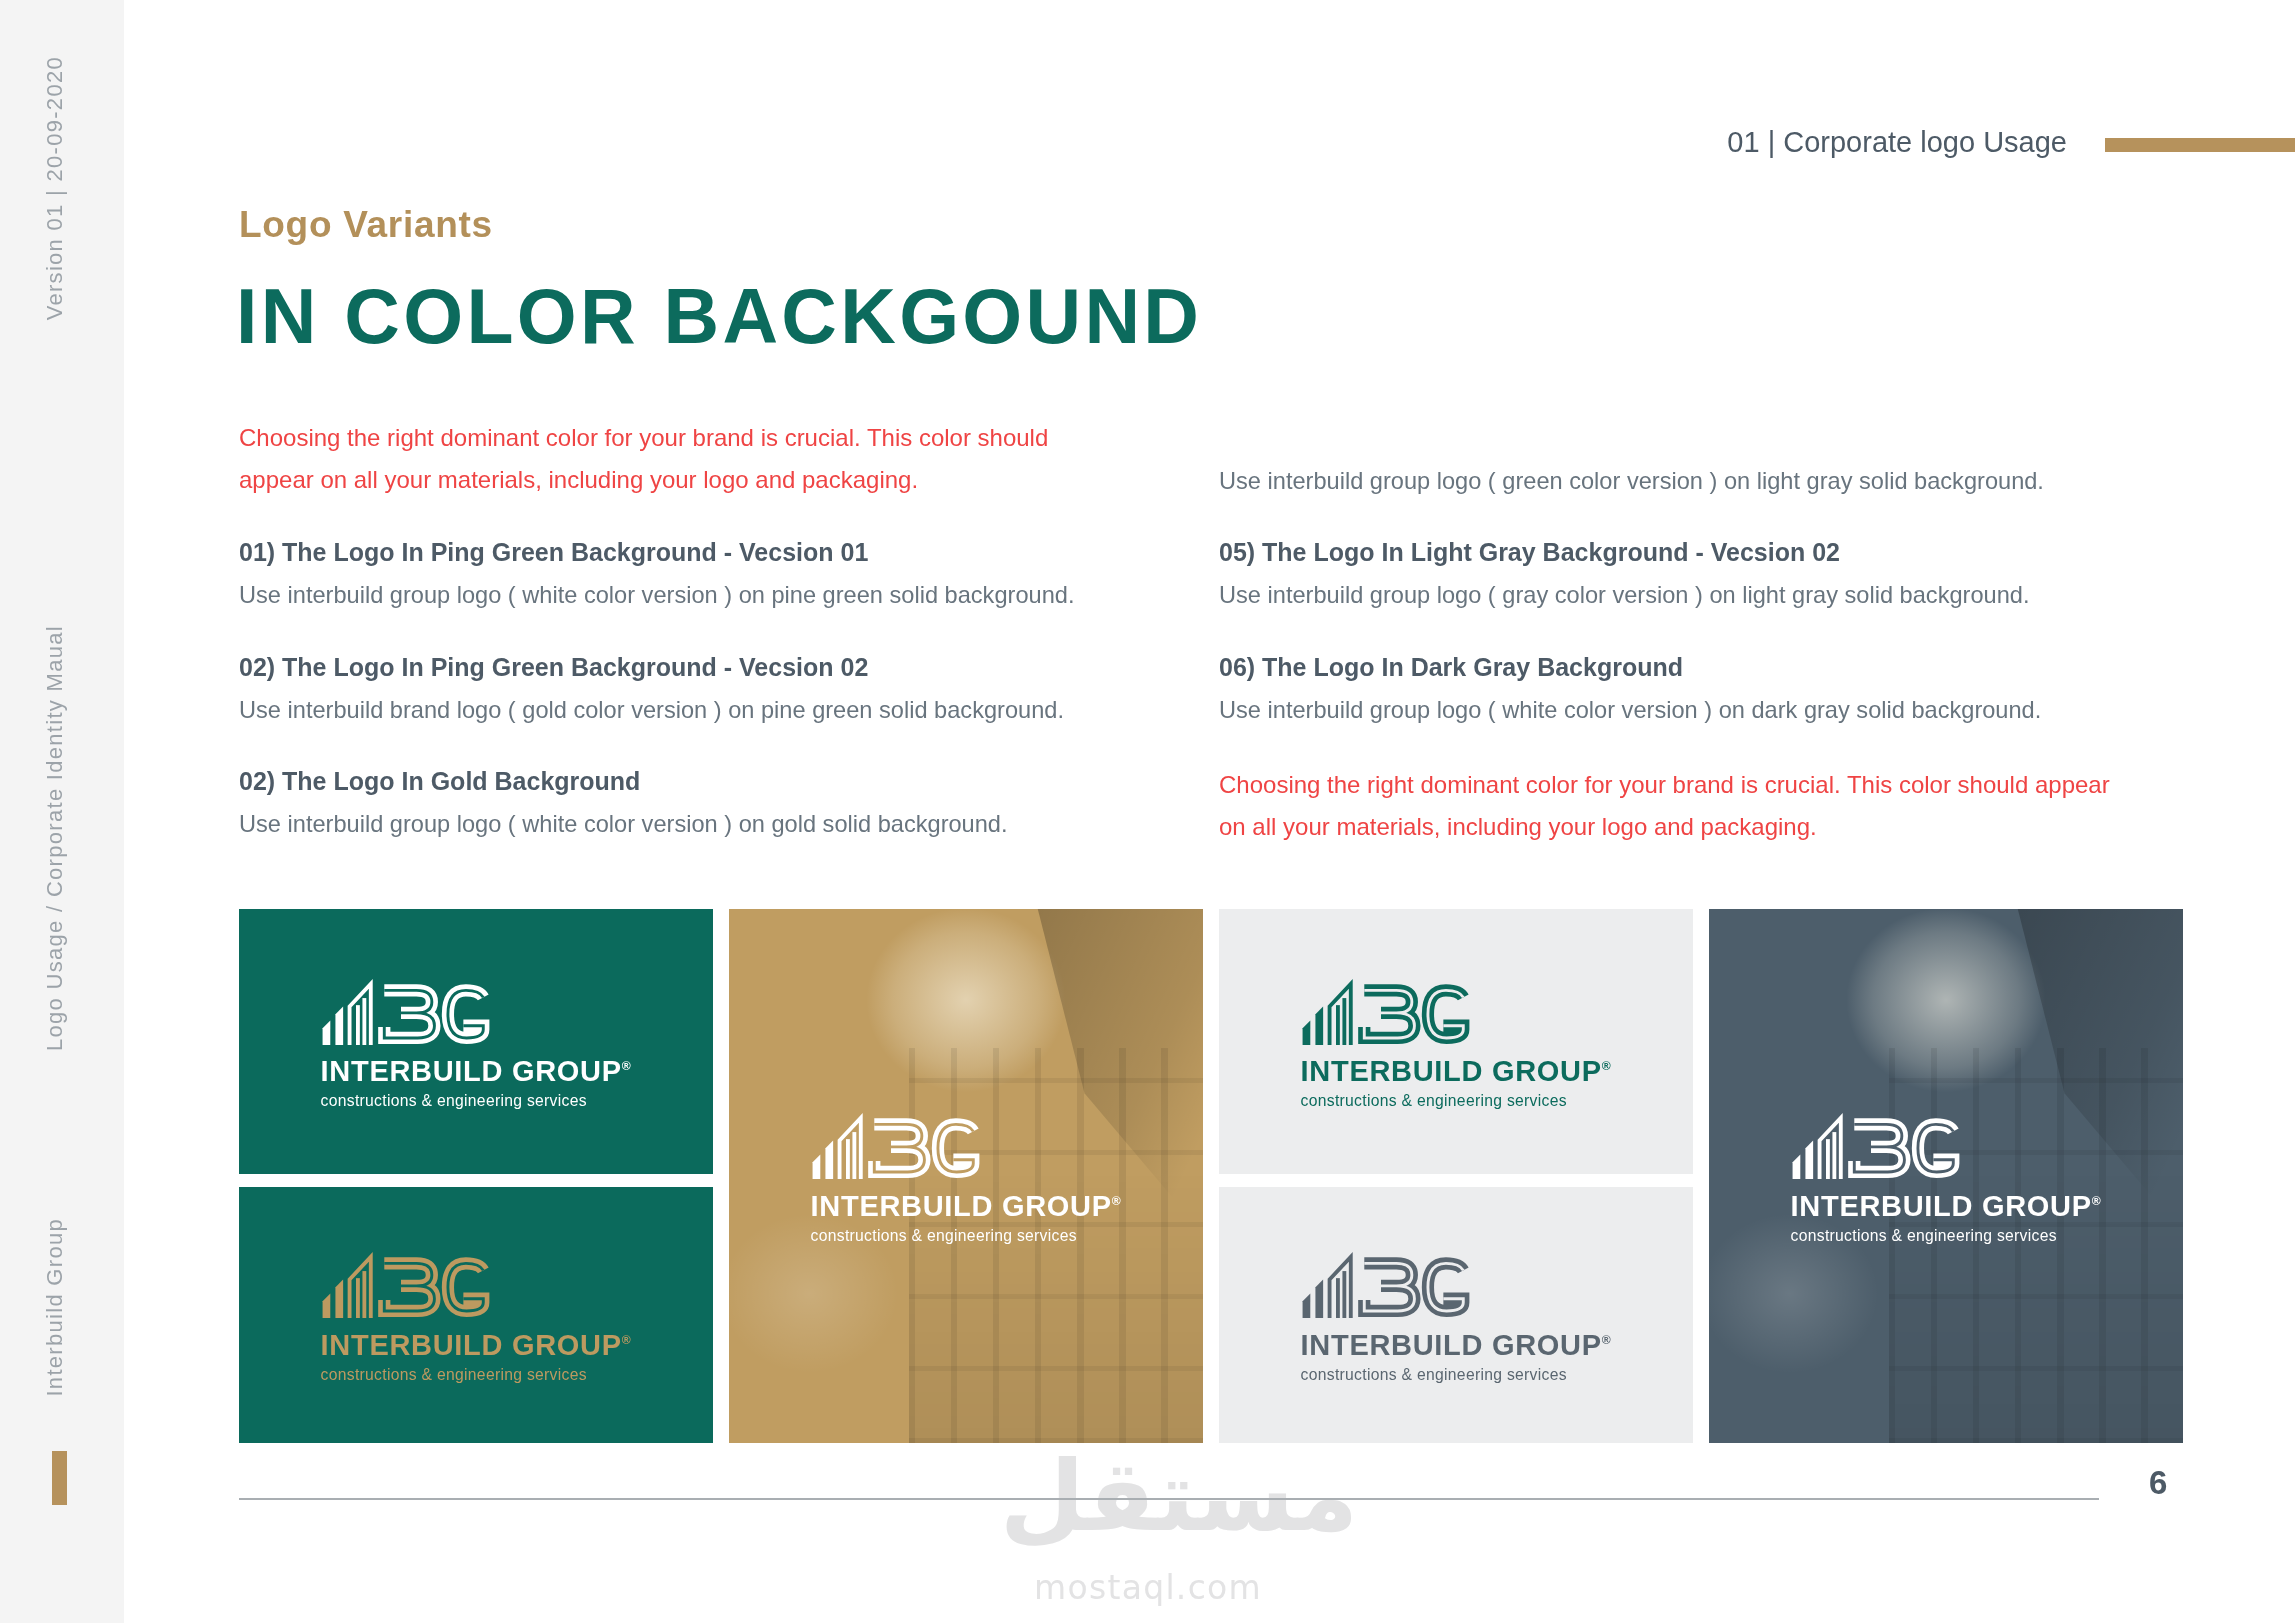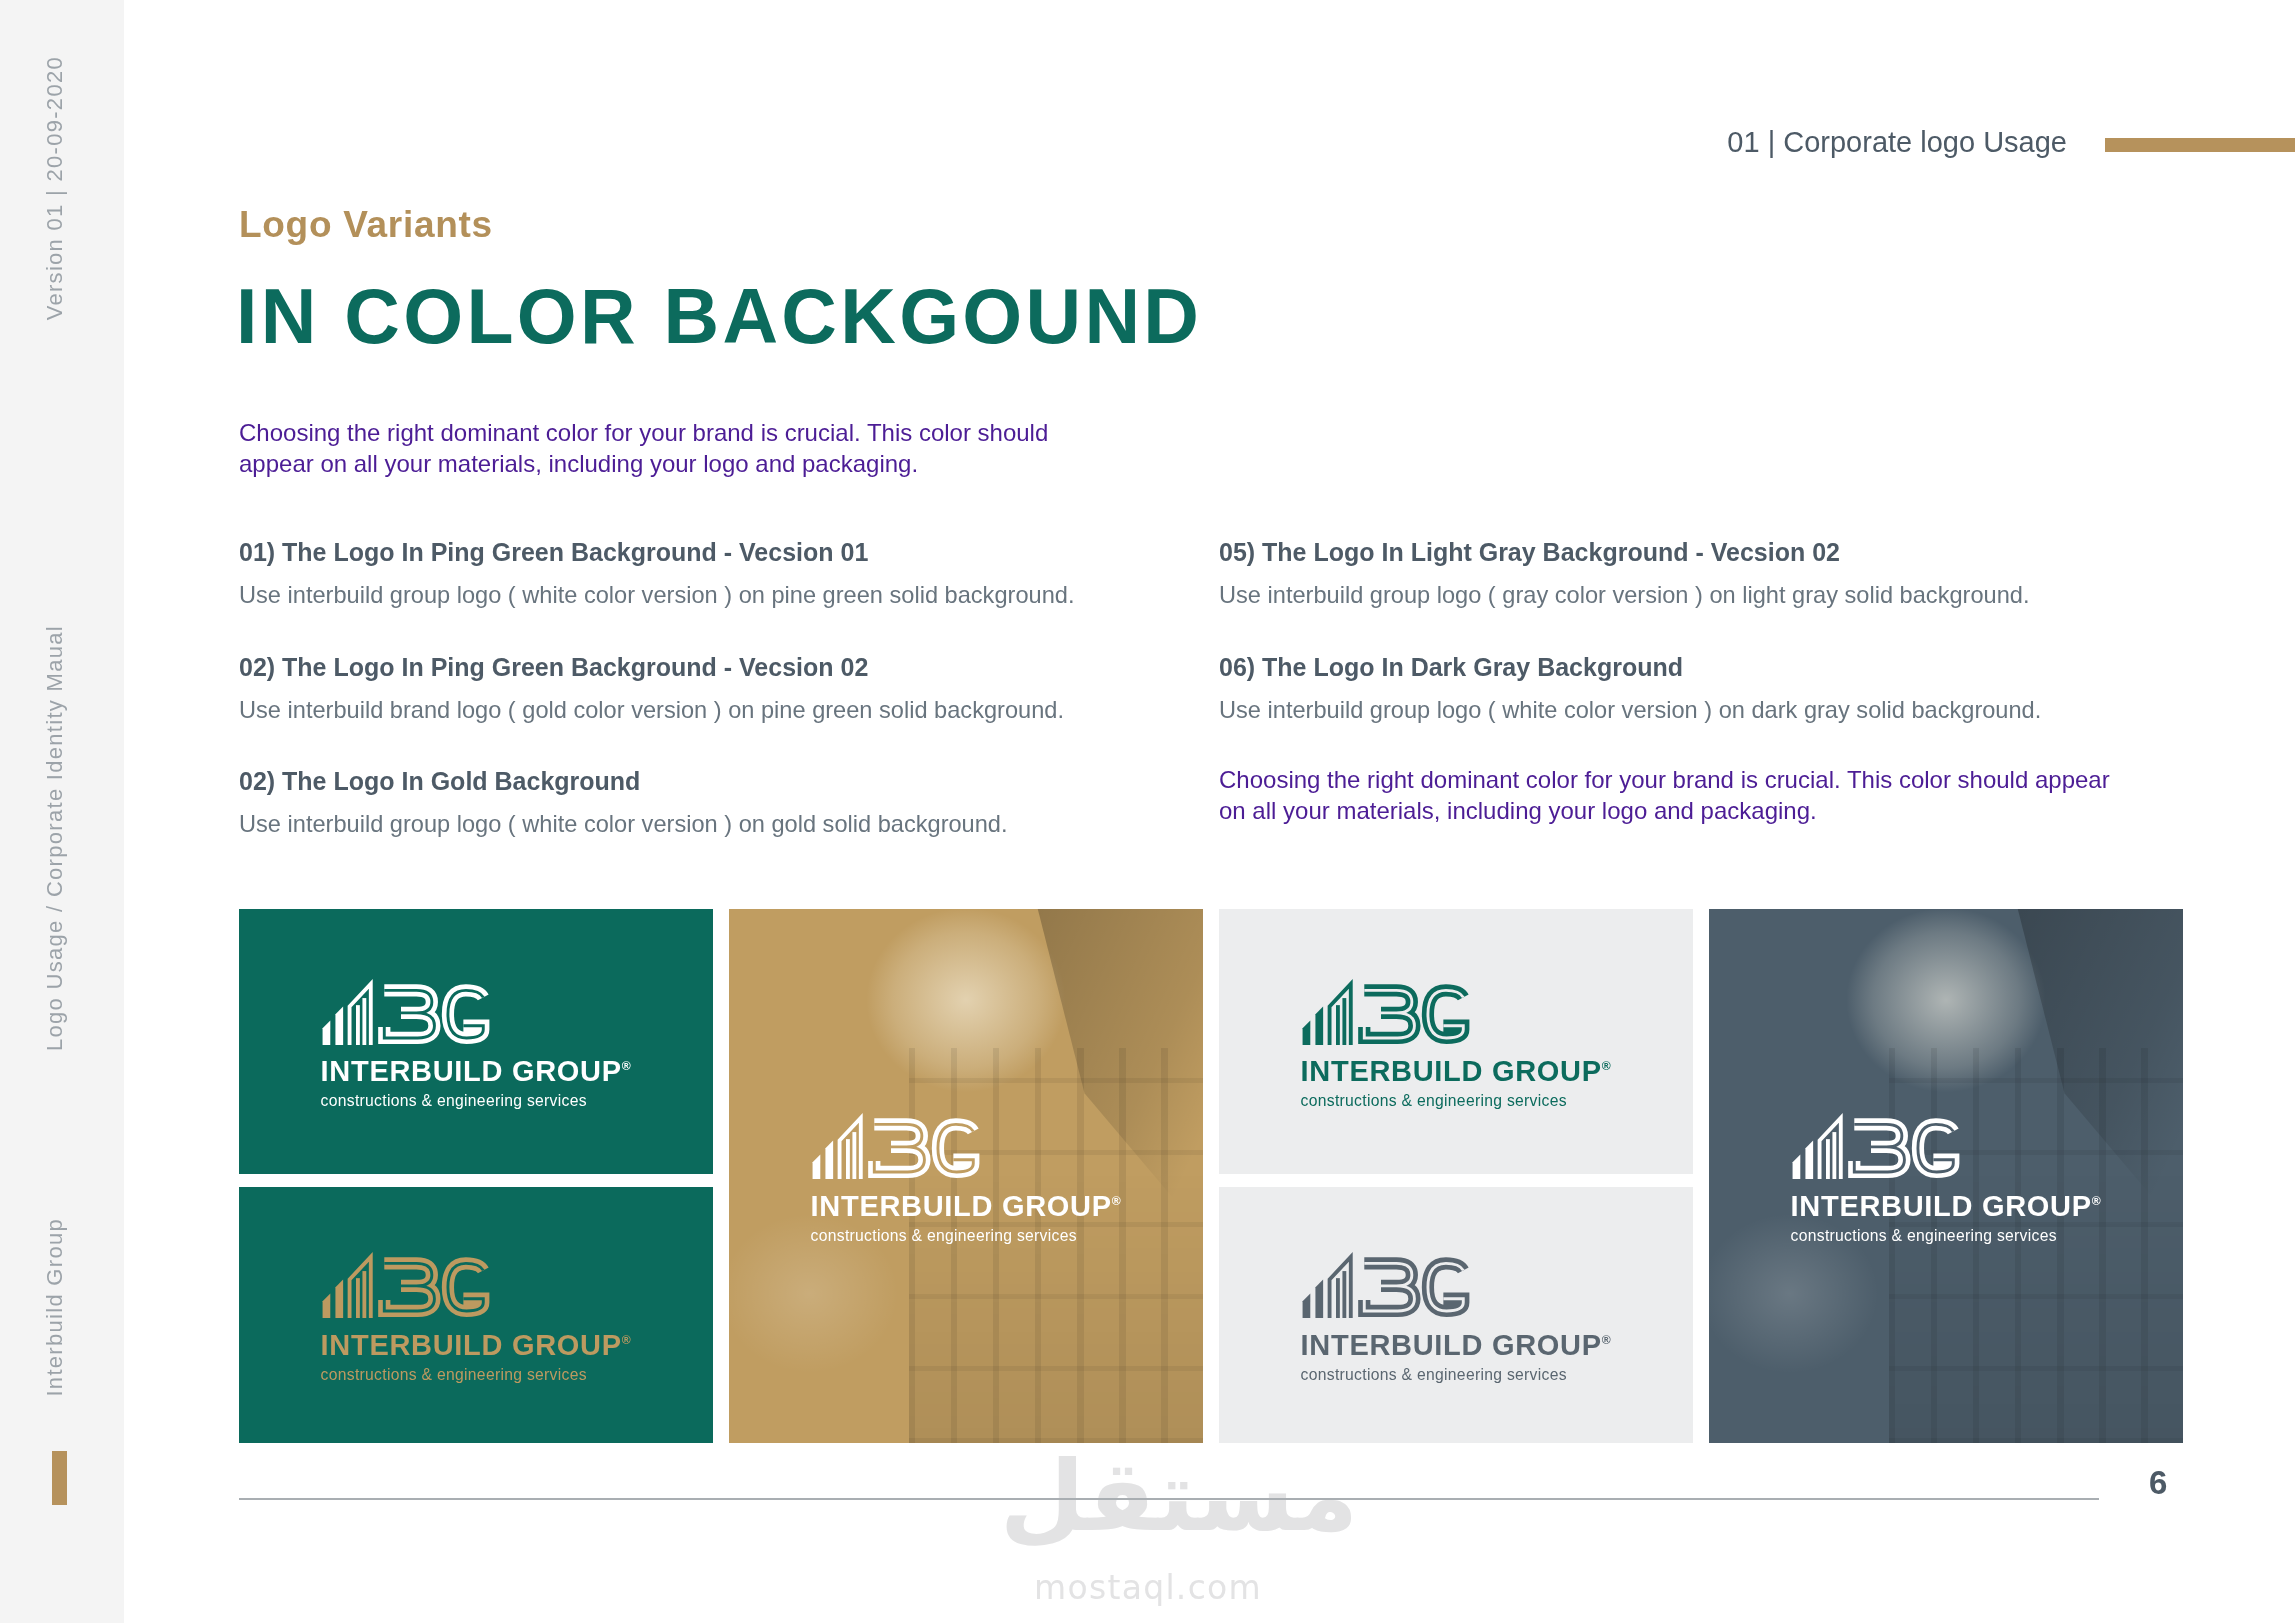"Choosing the right dominant color" .para { color: #4c1d95 -> #ef4444; line-height: 31px -> 42px }
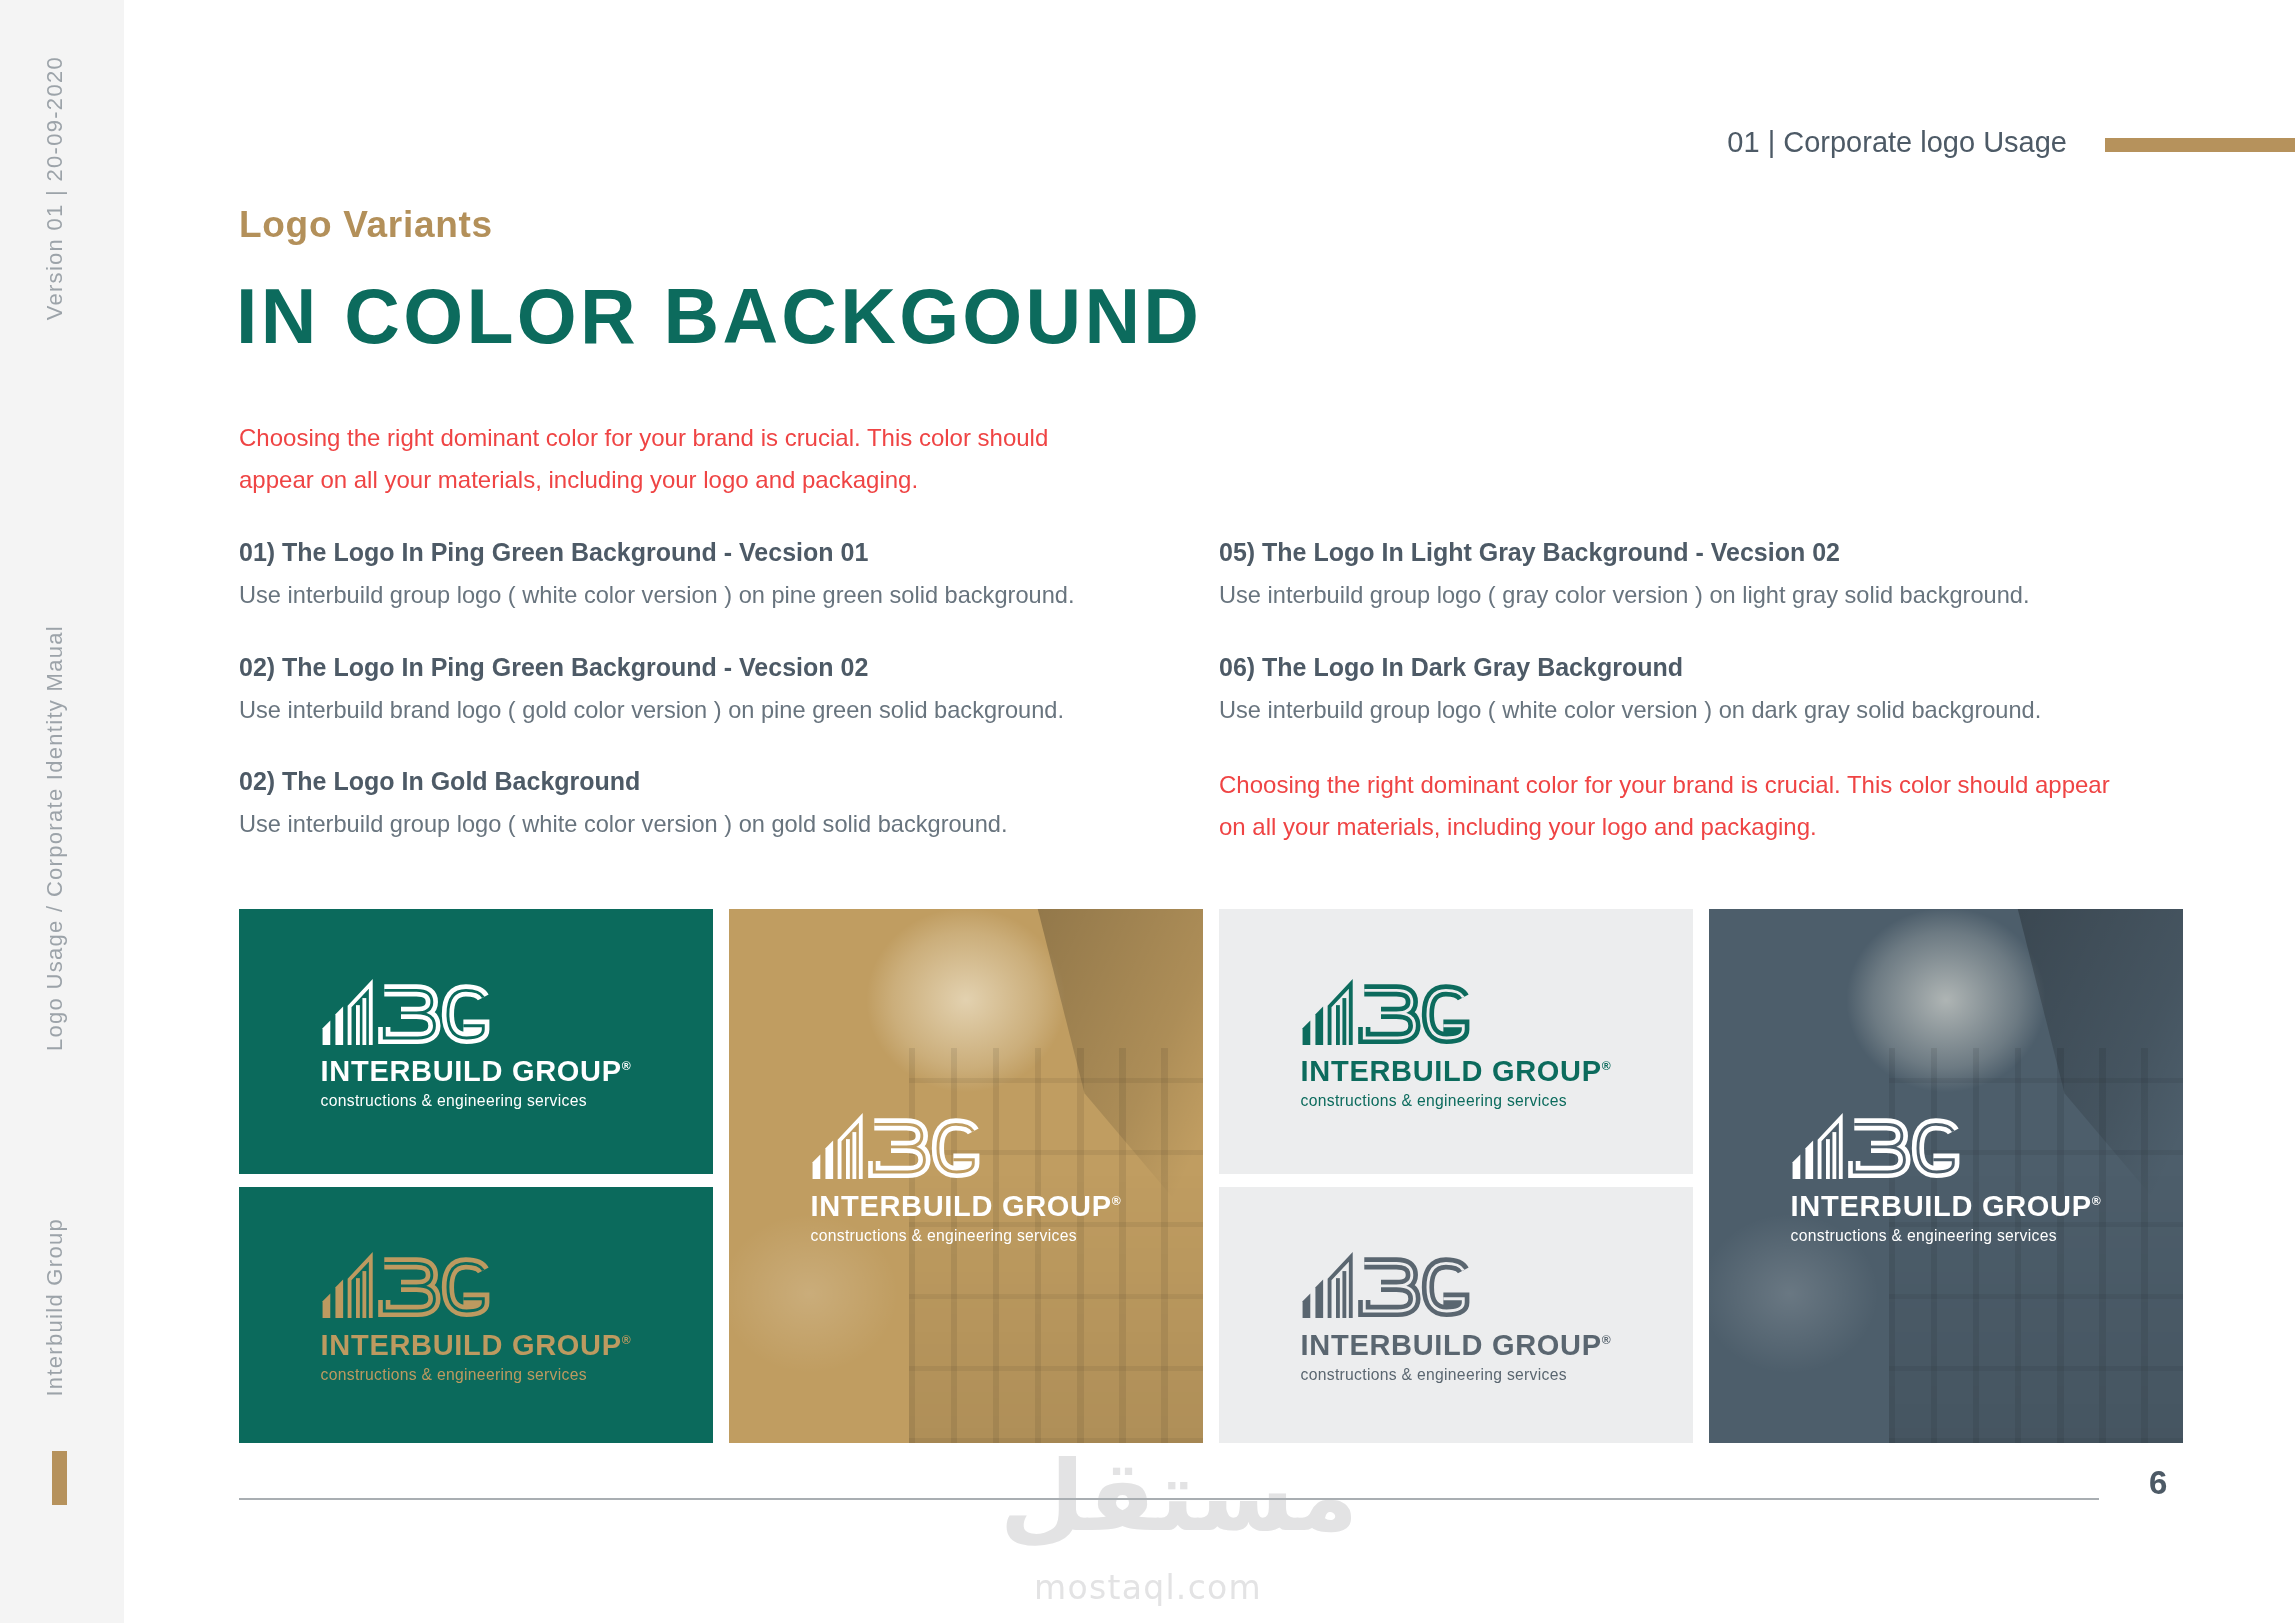"Use interbuild group logo ( green" div.item-b { html: none -> <div>Use interbuild group logo ( green color version ) on light gray solid background.</div> }
